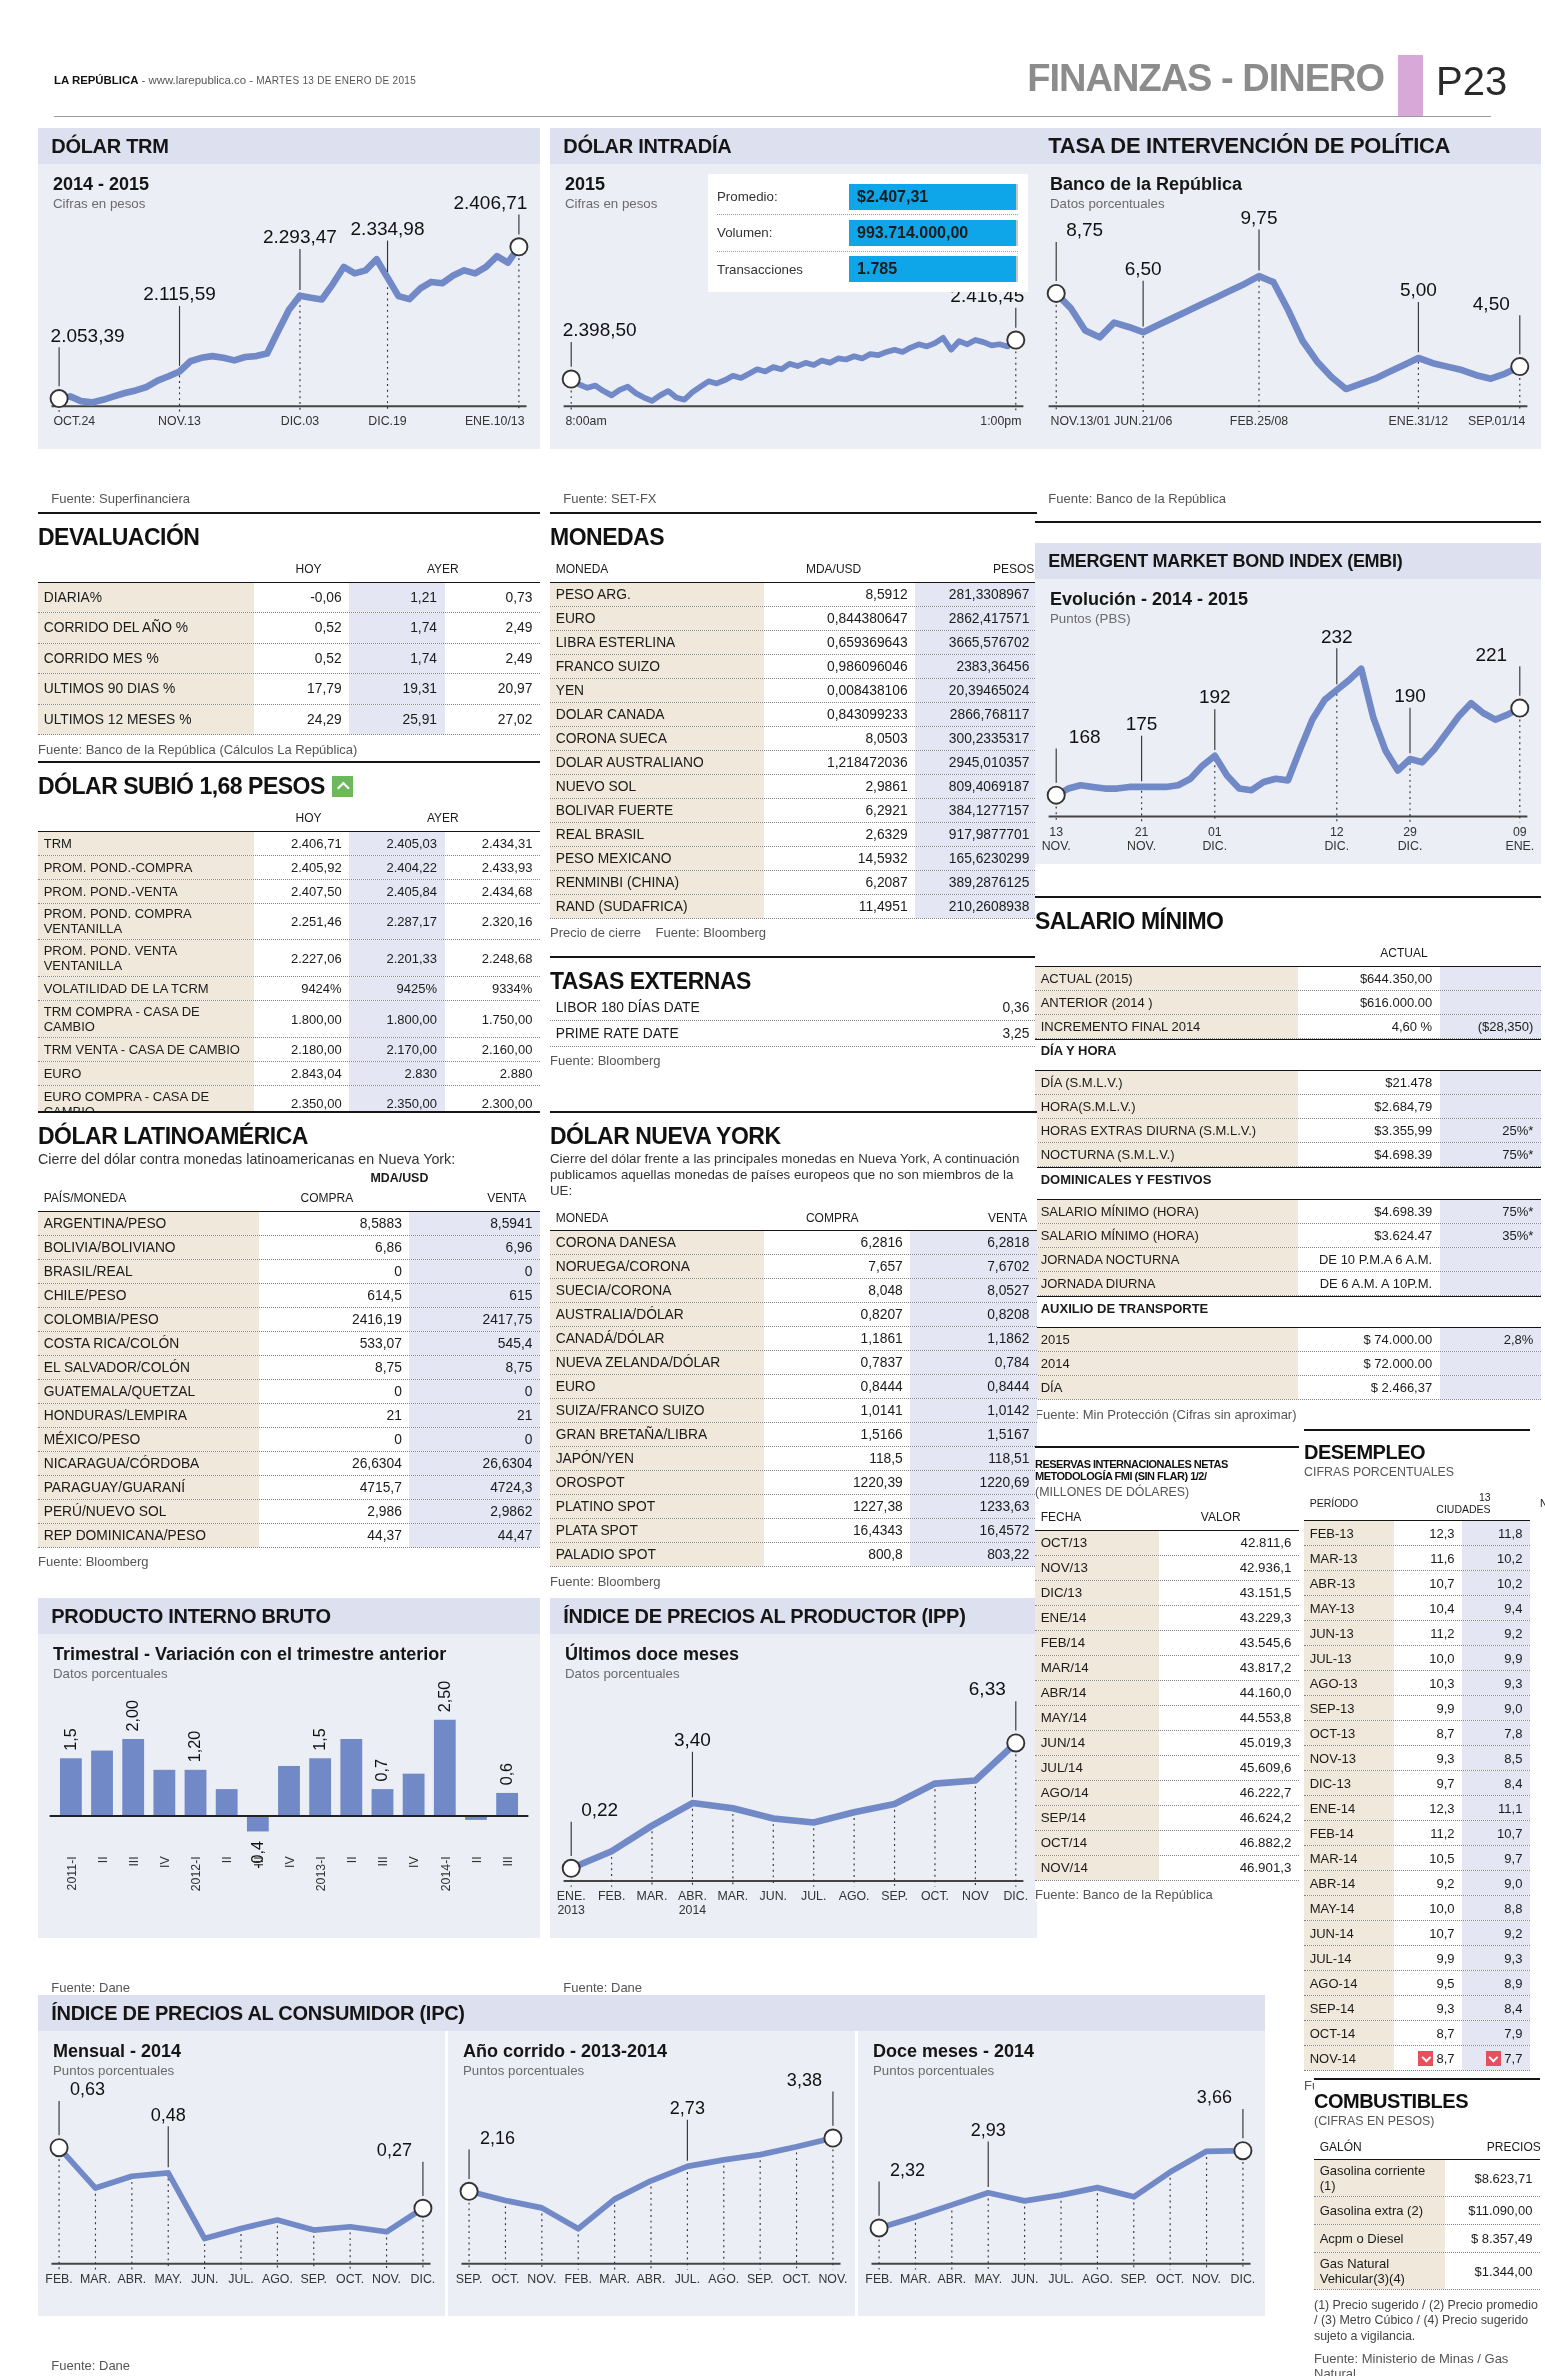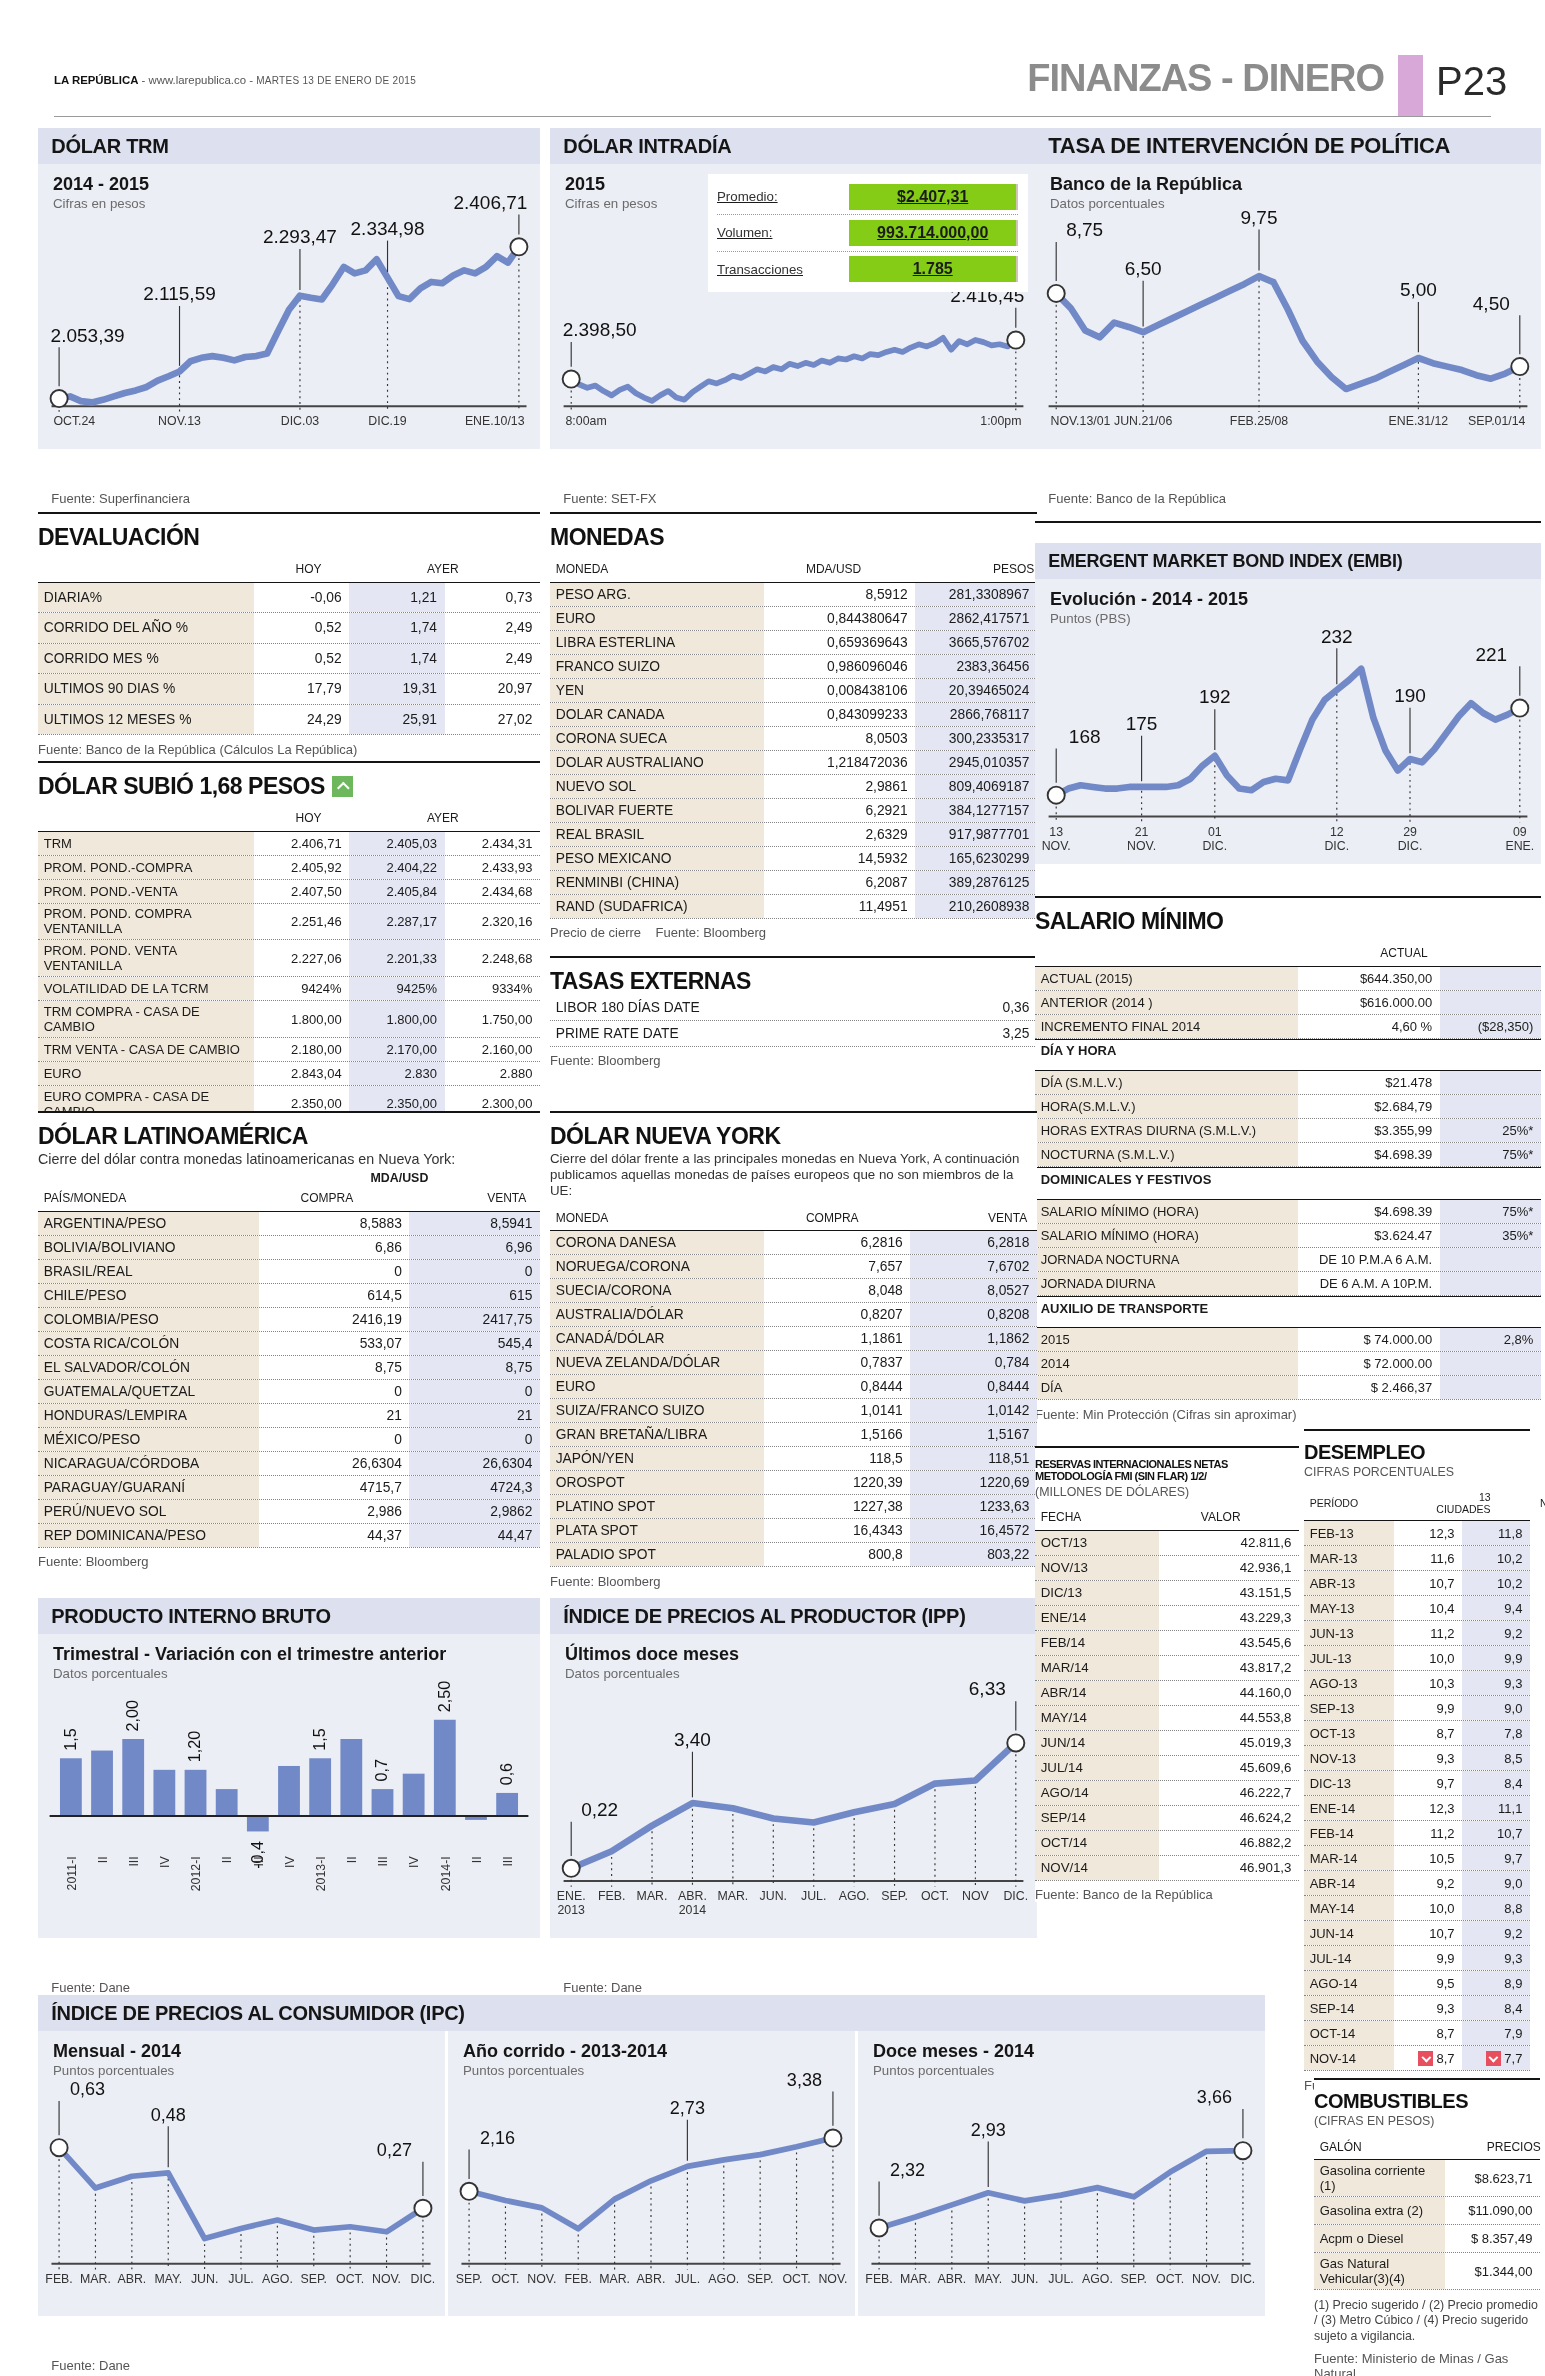"Promedio:" .ib-row { text-decoration: underline -> none }
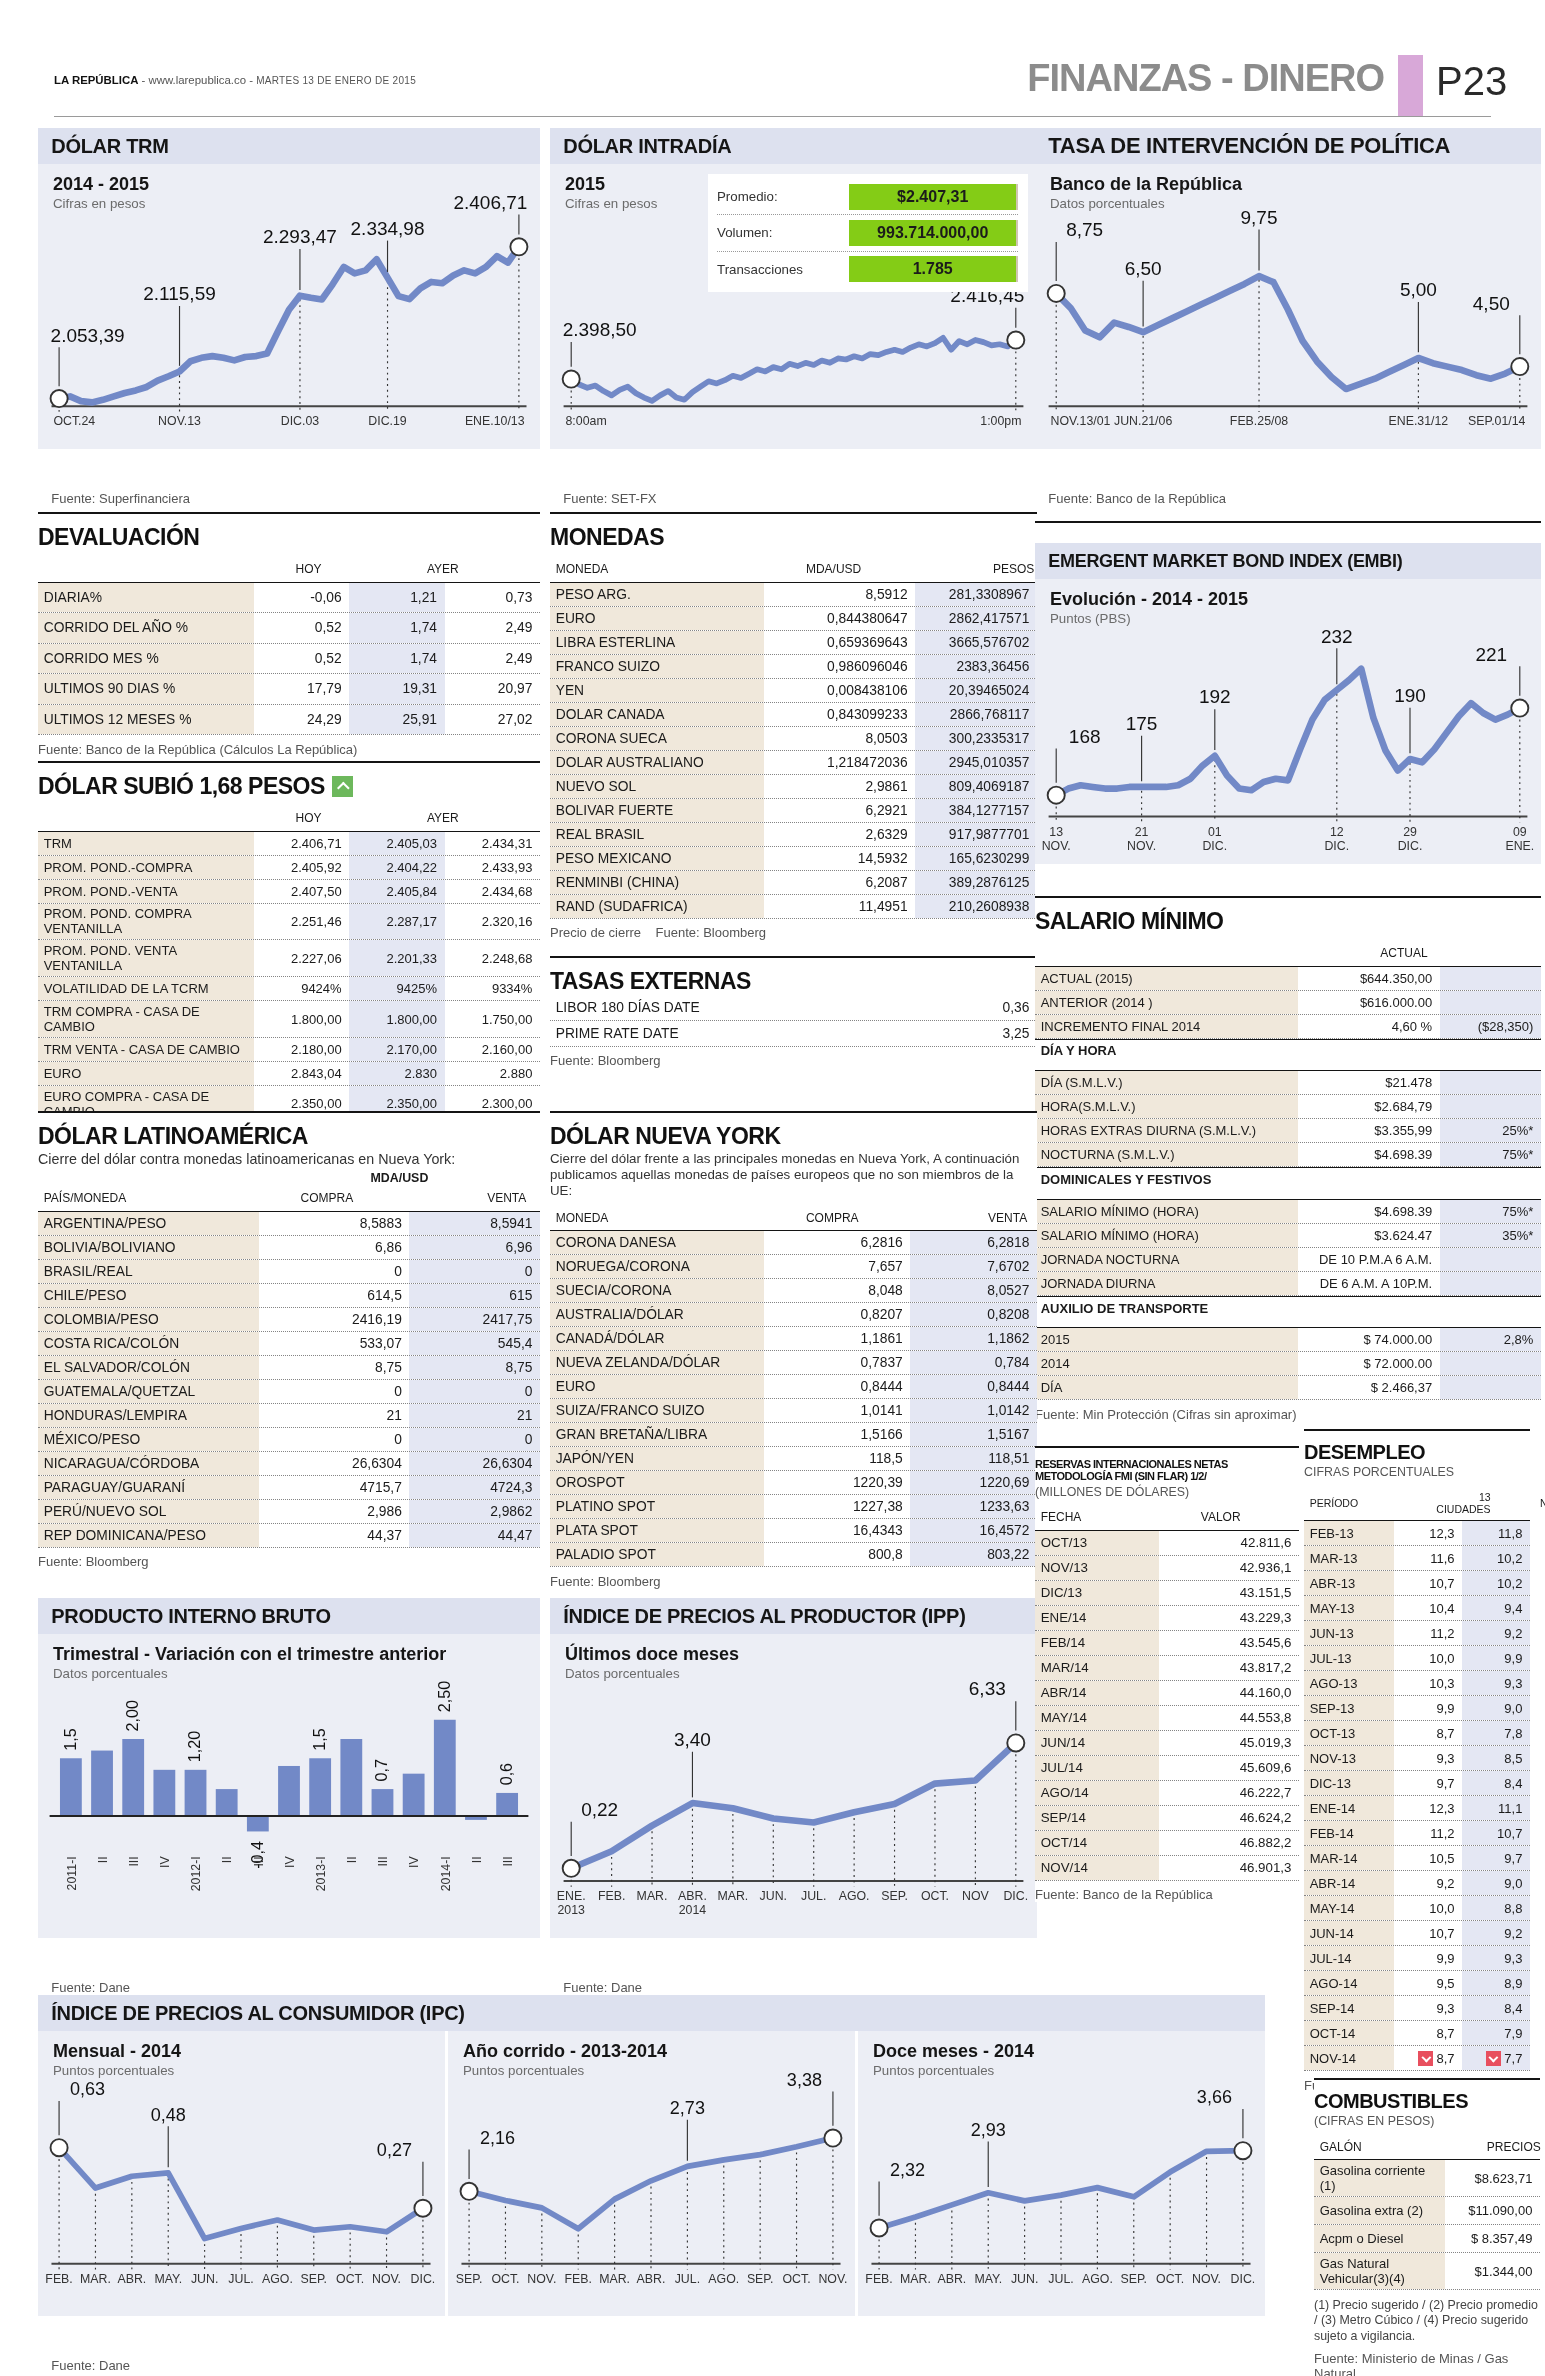"$2.407,31" .ib-val { background: #84cc16 -> #0ea5e9; text-align: center -> left }
